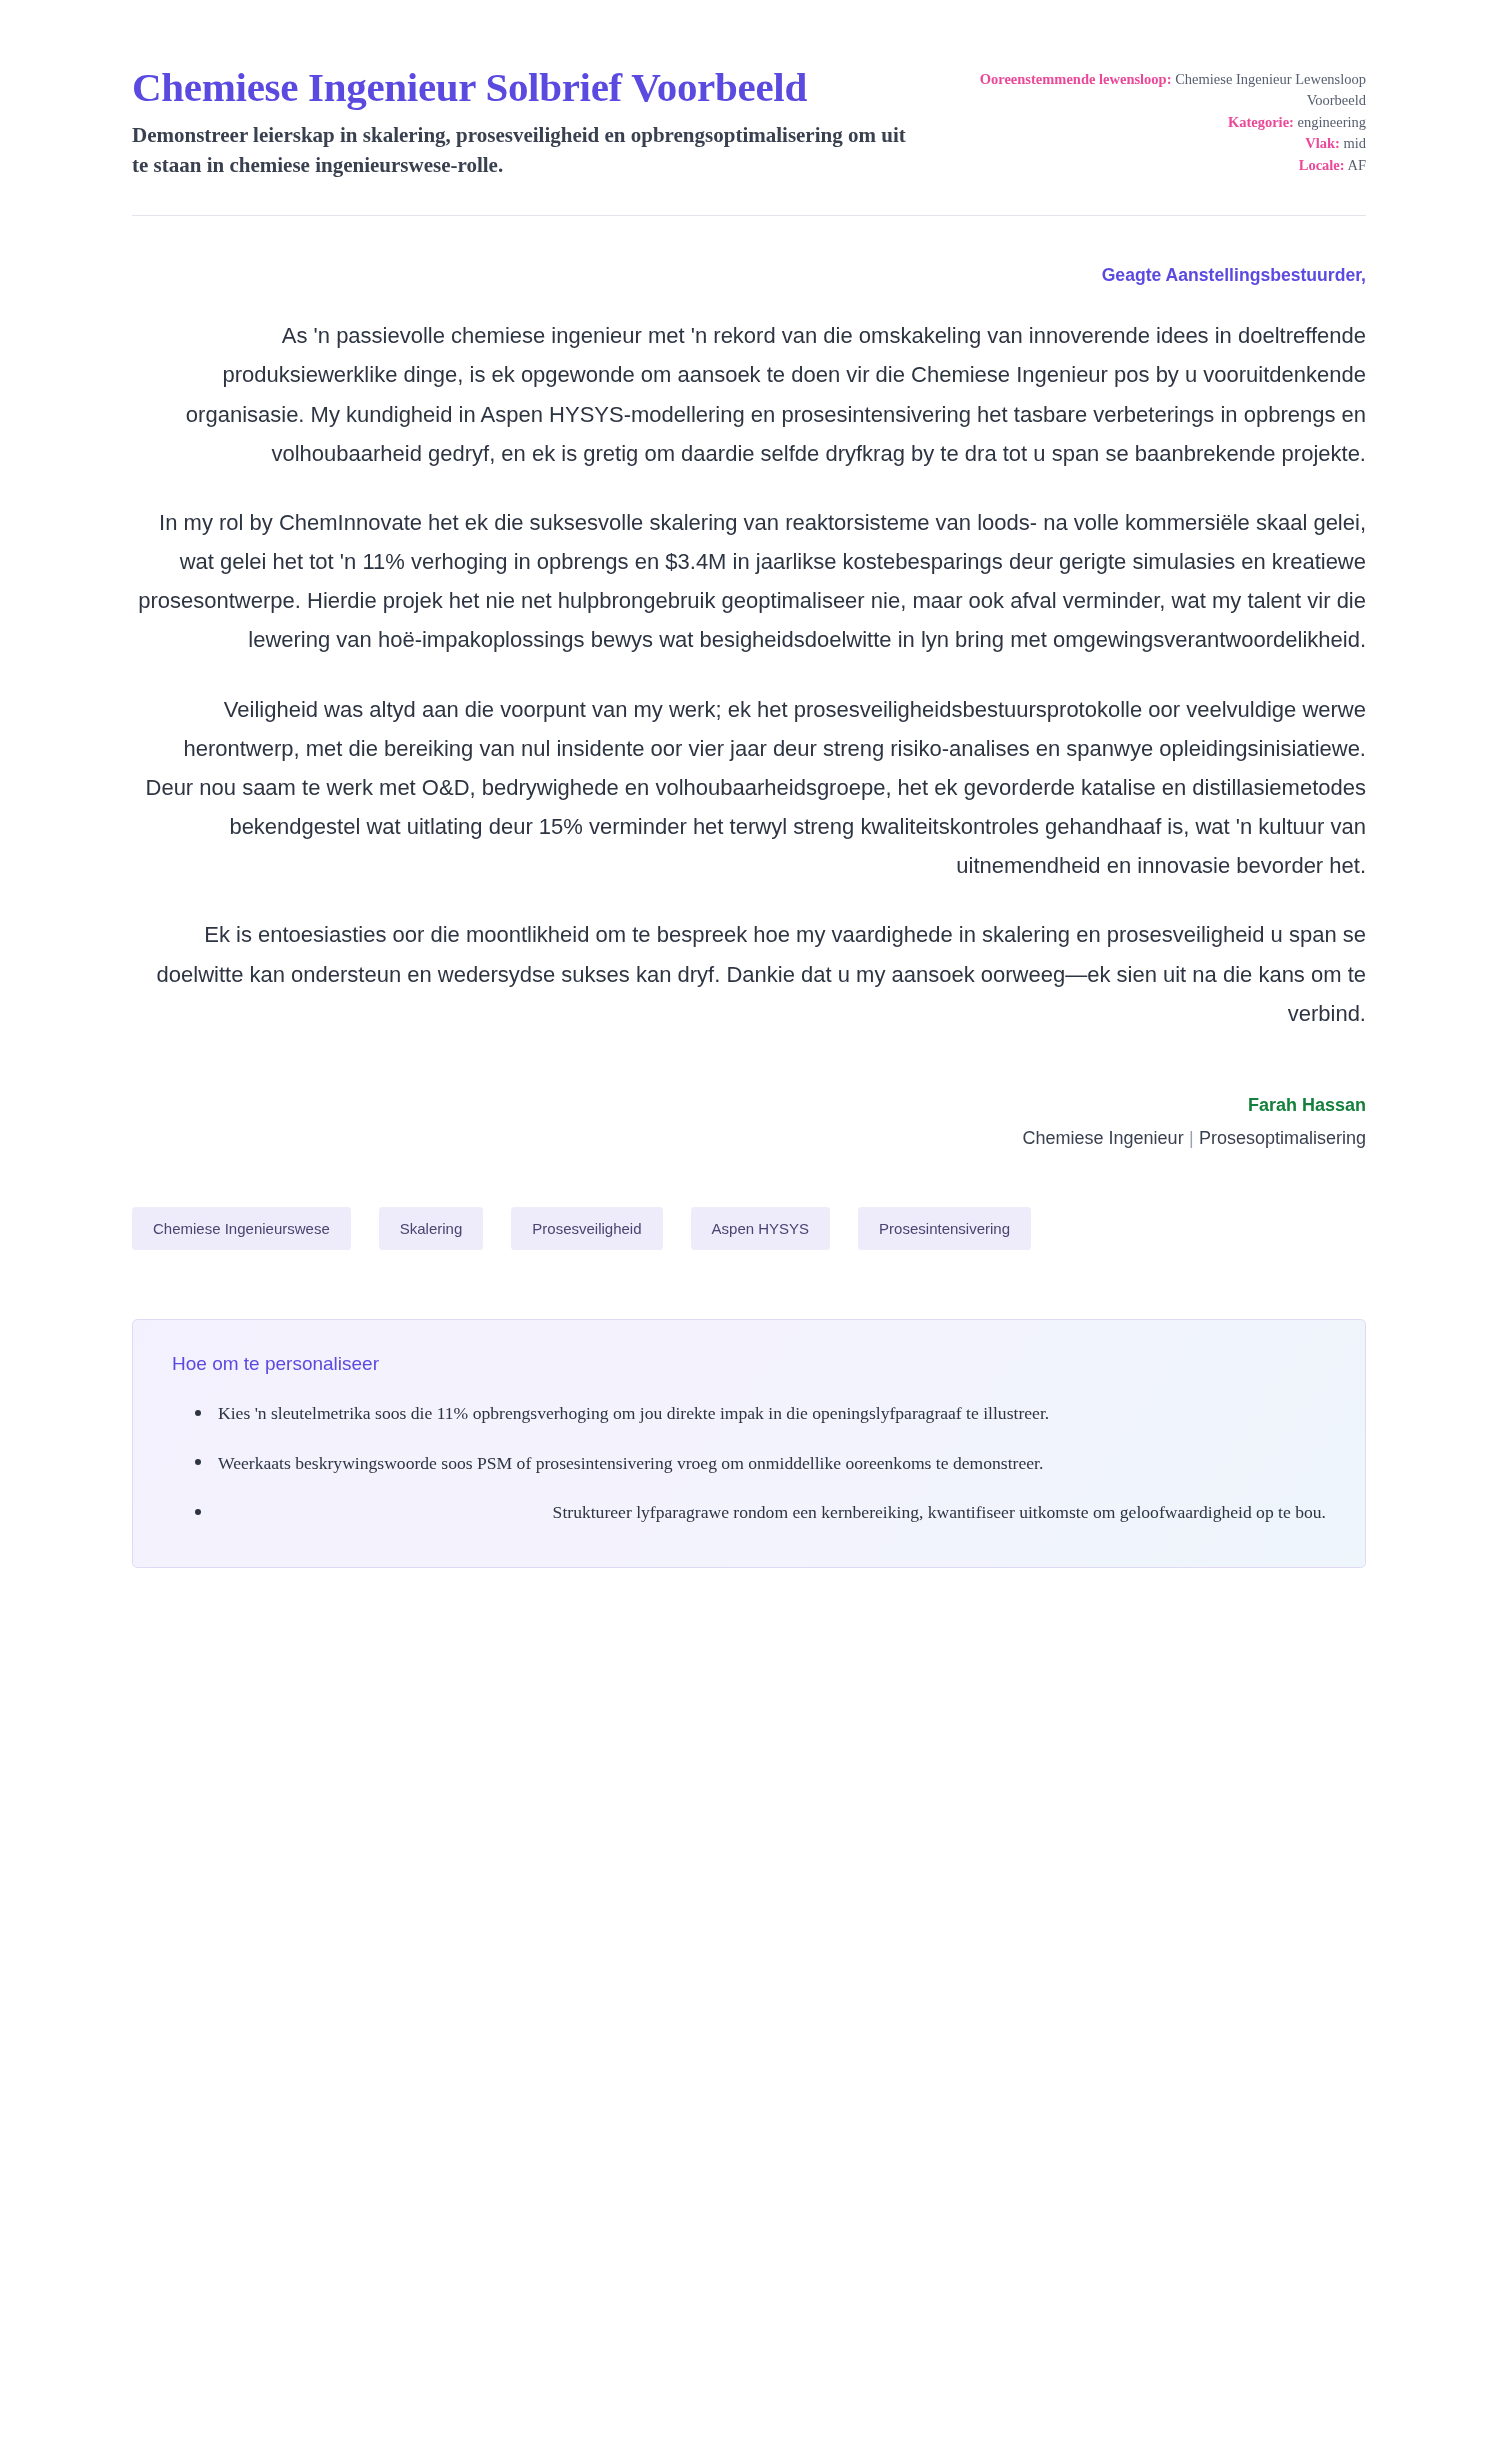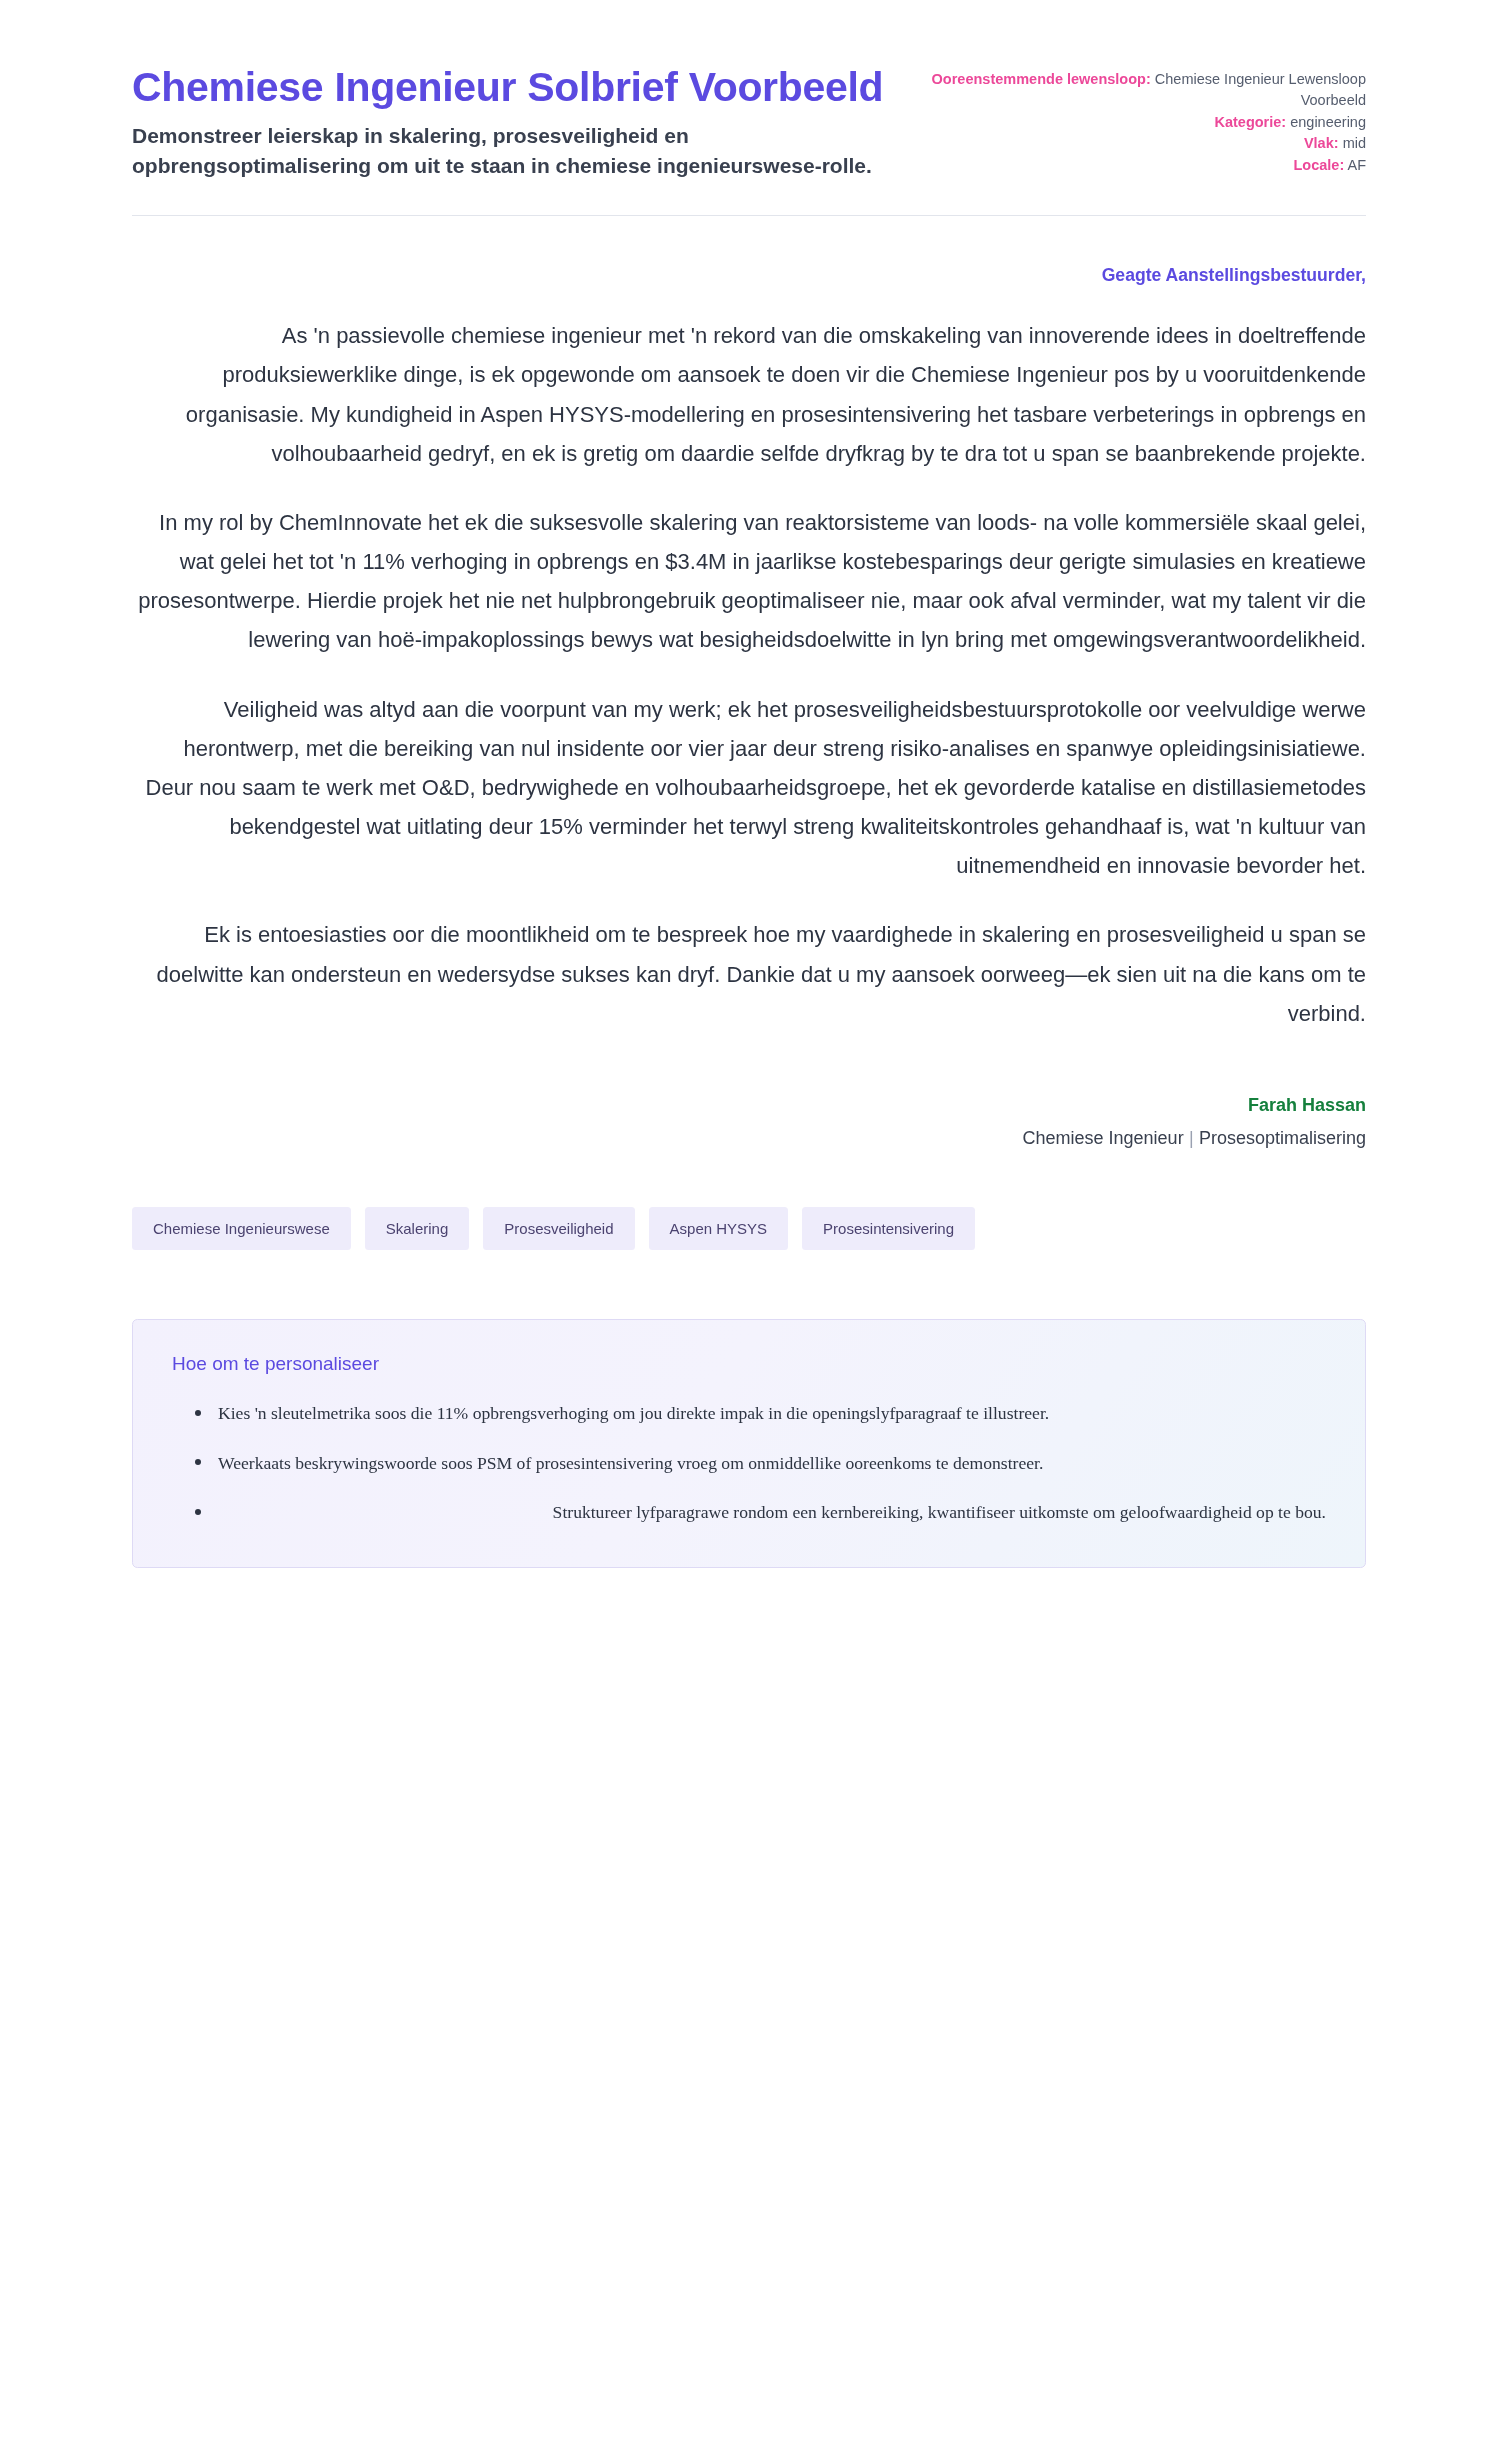"Chemiese Ingenieur Solbrief Voorbeeld" .header { font-family: none -> Liberation Serif, serif }
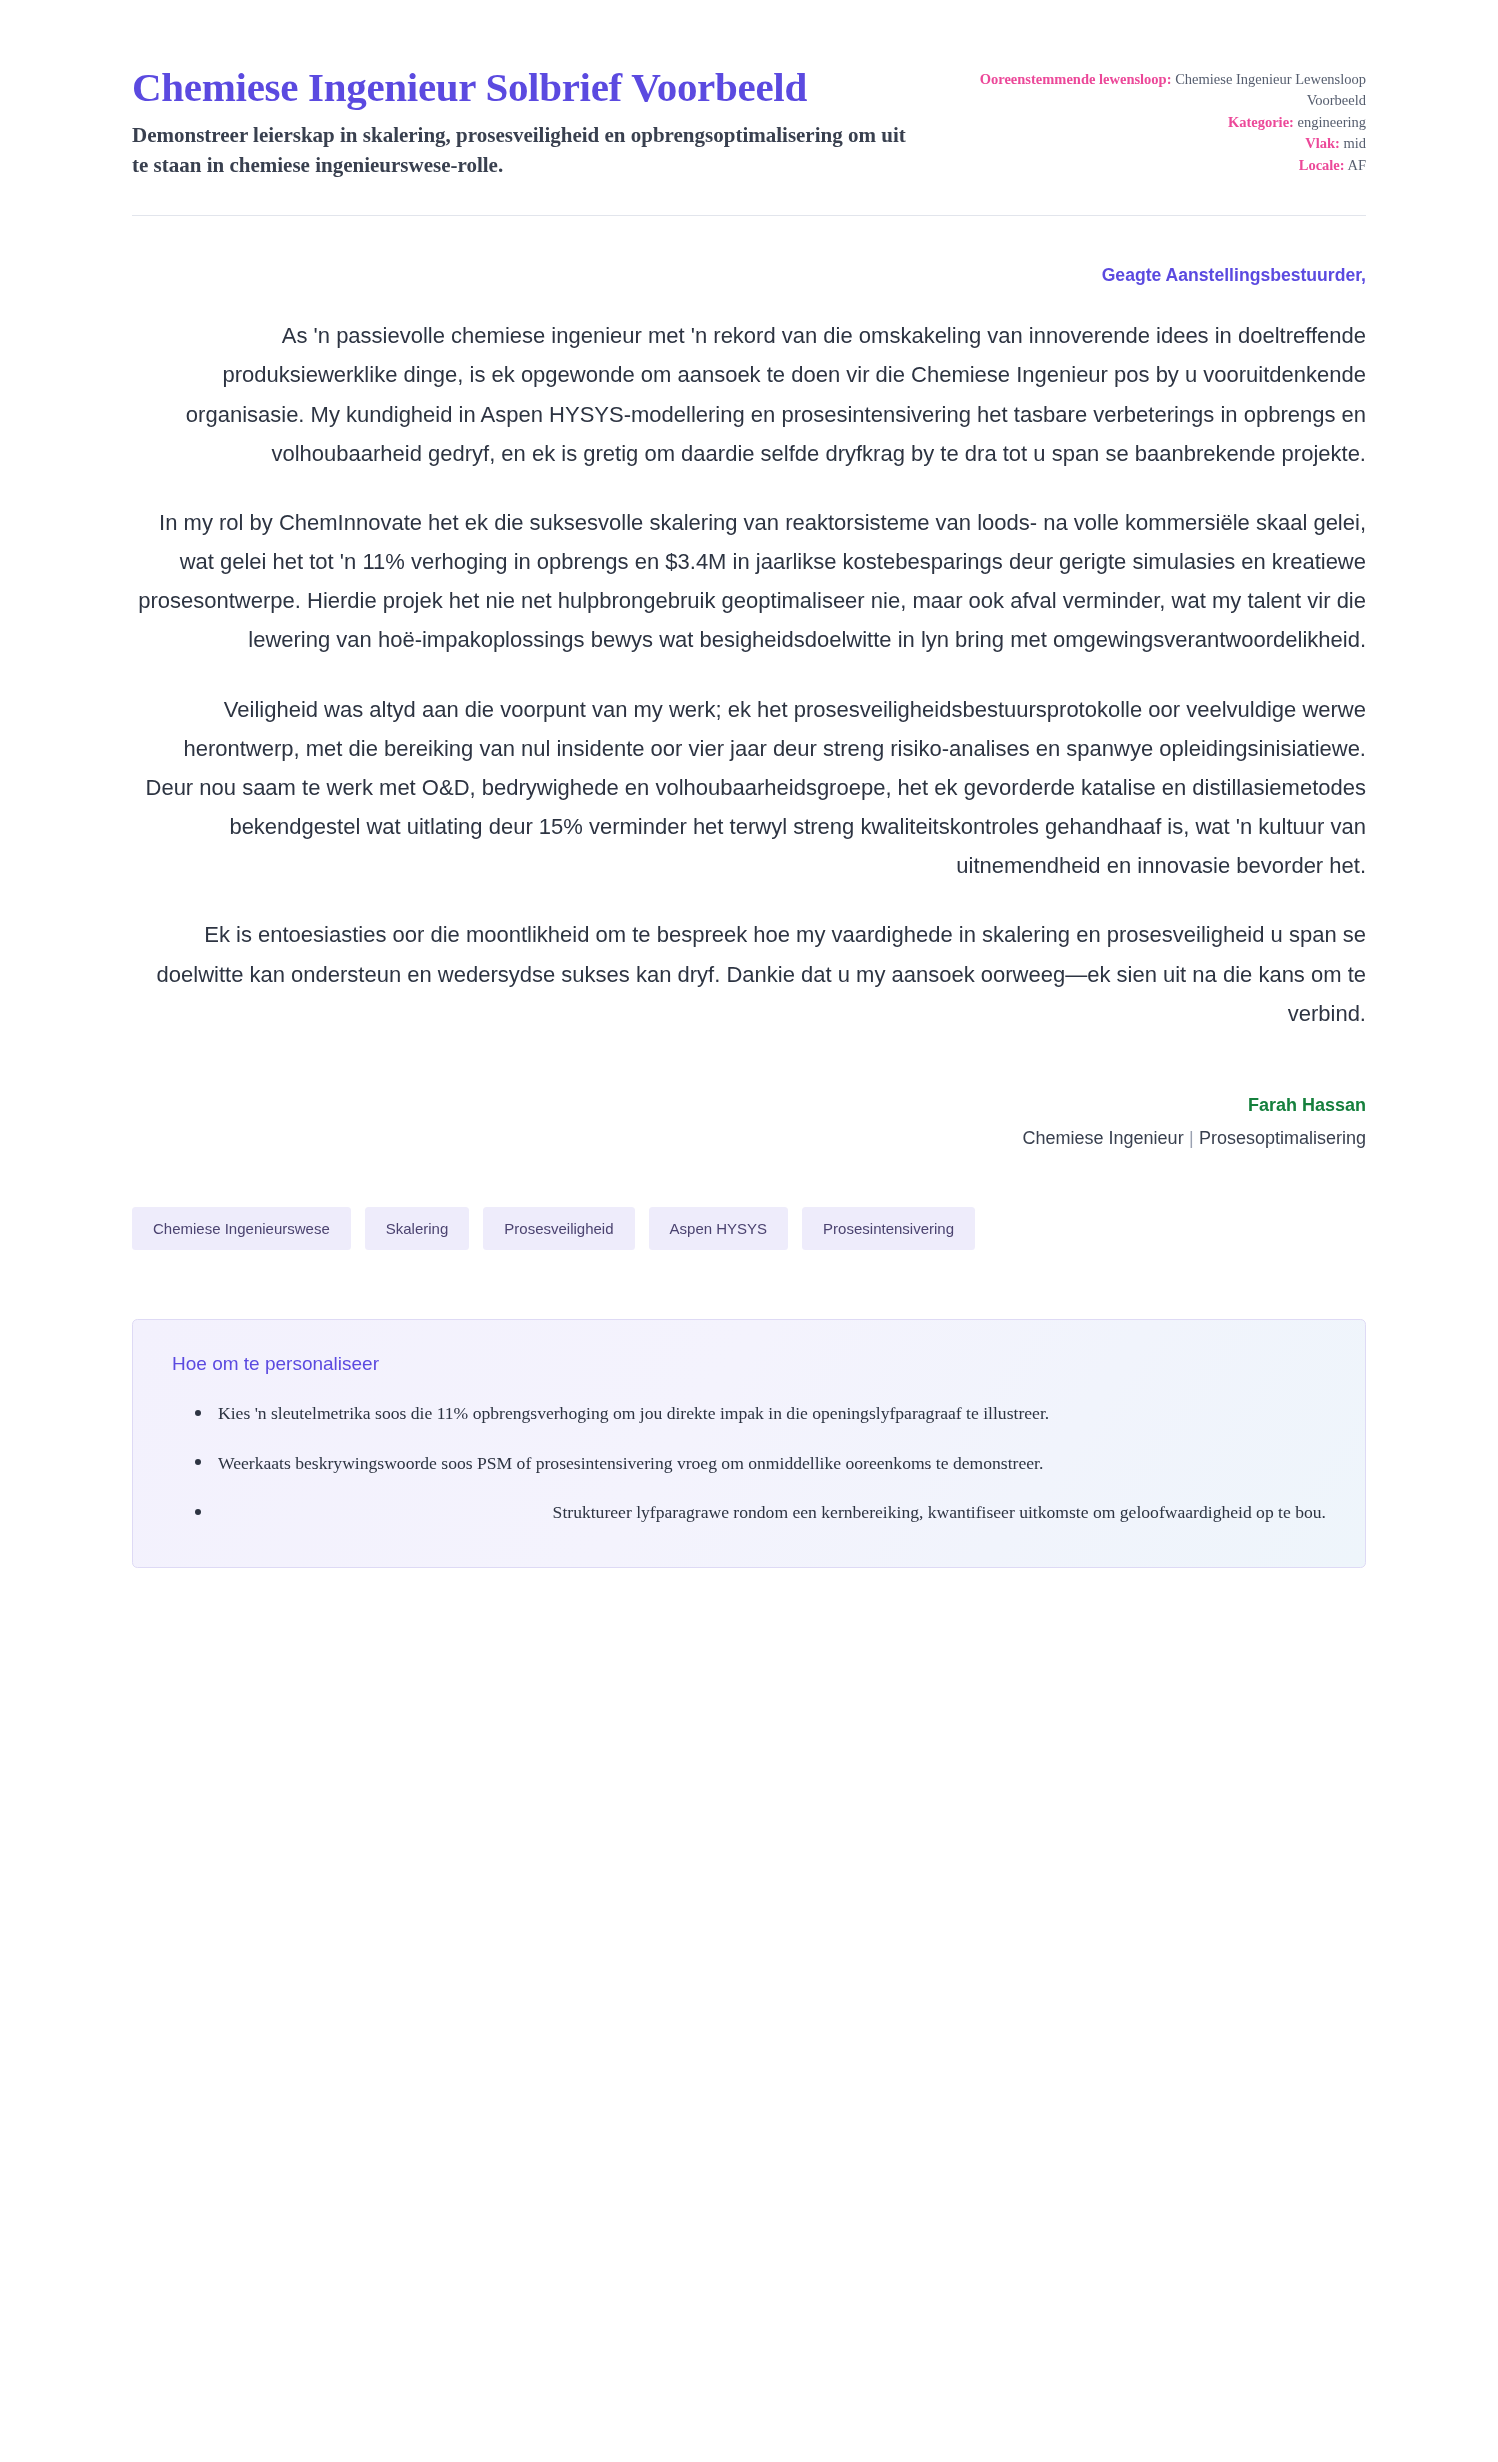"Chemiese Ingenieurswese" .tags { gap: 14px -> 28px }
